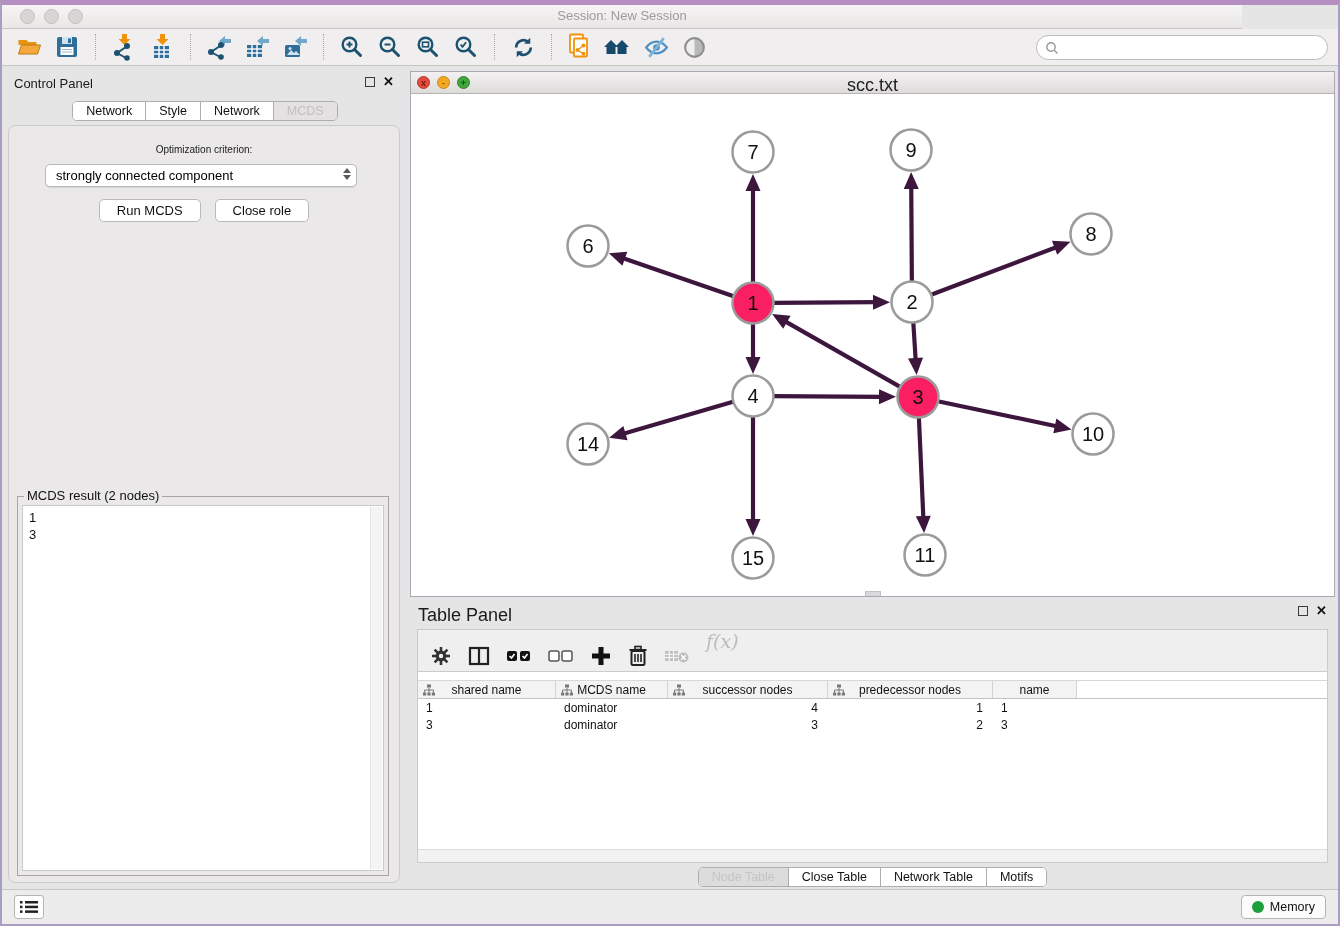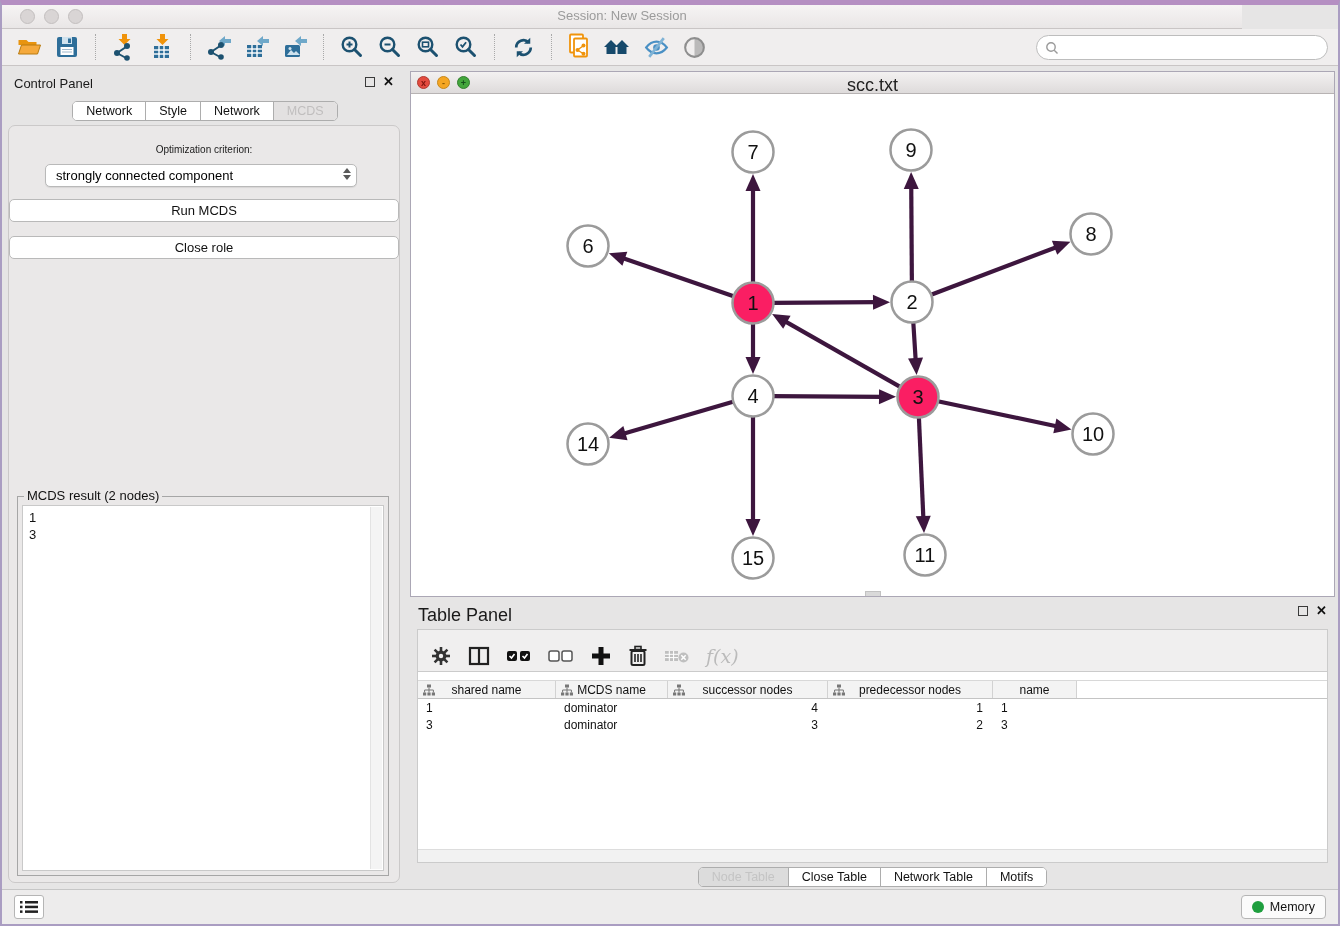"Run MCDS" .cp-buttons { flex-direction: column -> none }
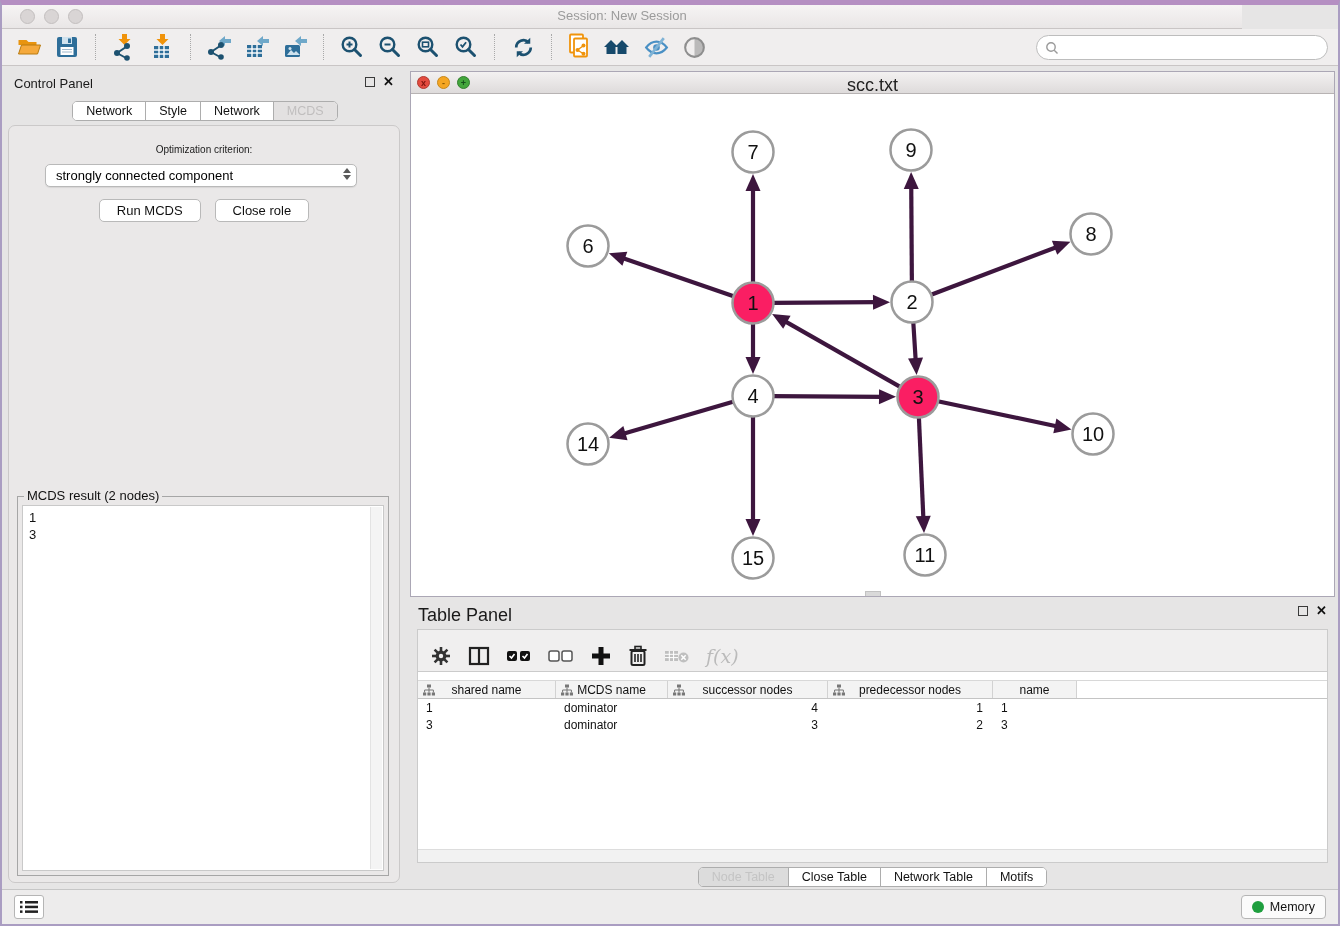"f(x)" .tp-toolbar { align-items: center -> none }
